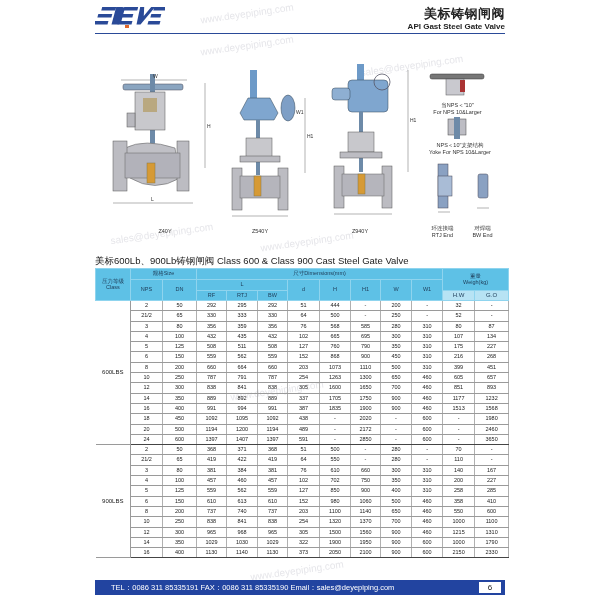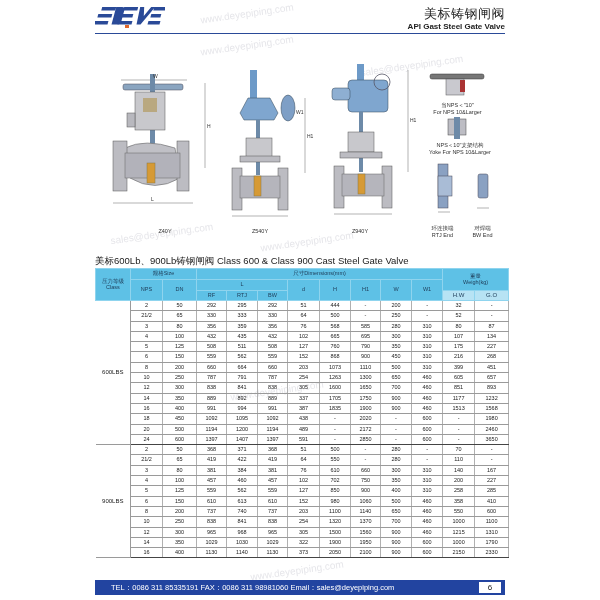"美标铸钢闸阀" .title-cn { font-weight: normal -> bold }
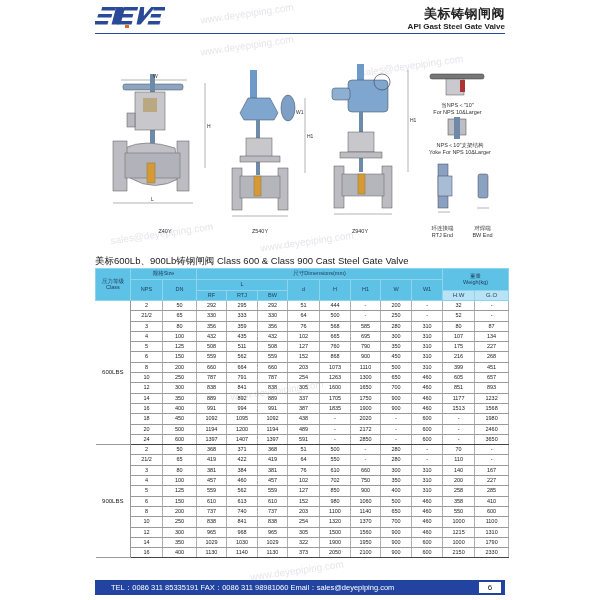"TEL：0086 311 85335191 FAX：0086 311" span.contact { text: 98981060 -> 85335190 }
